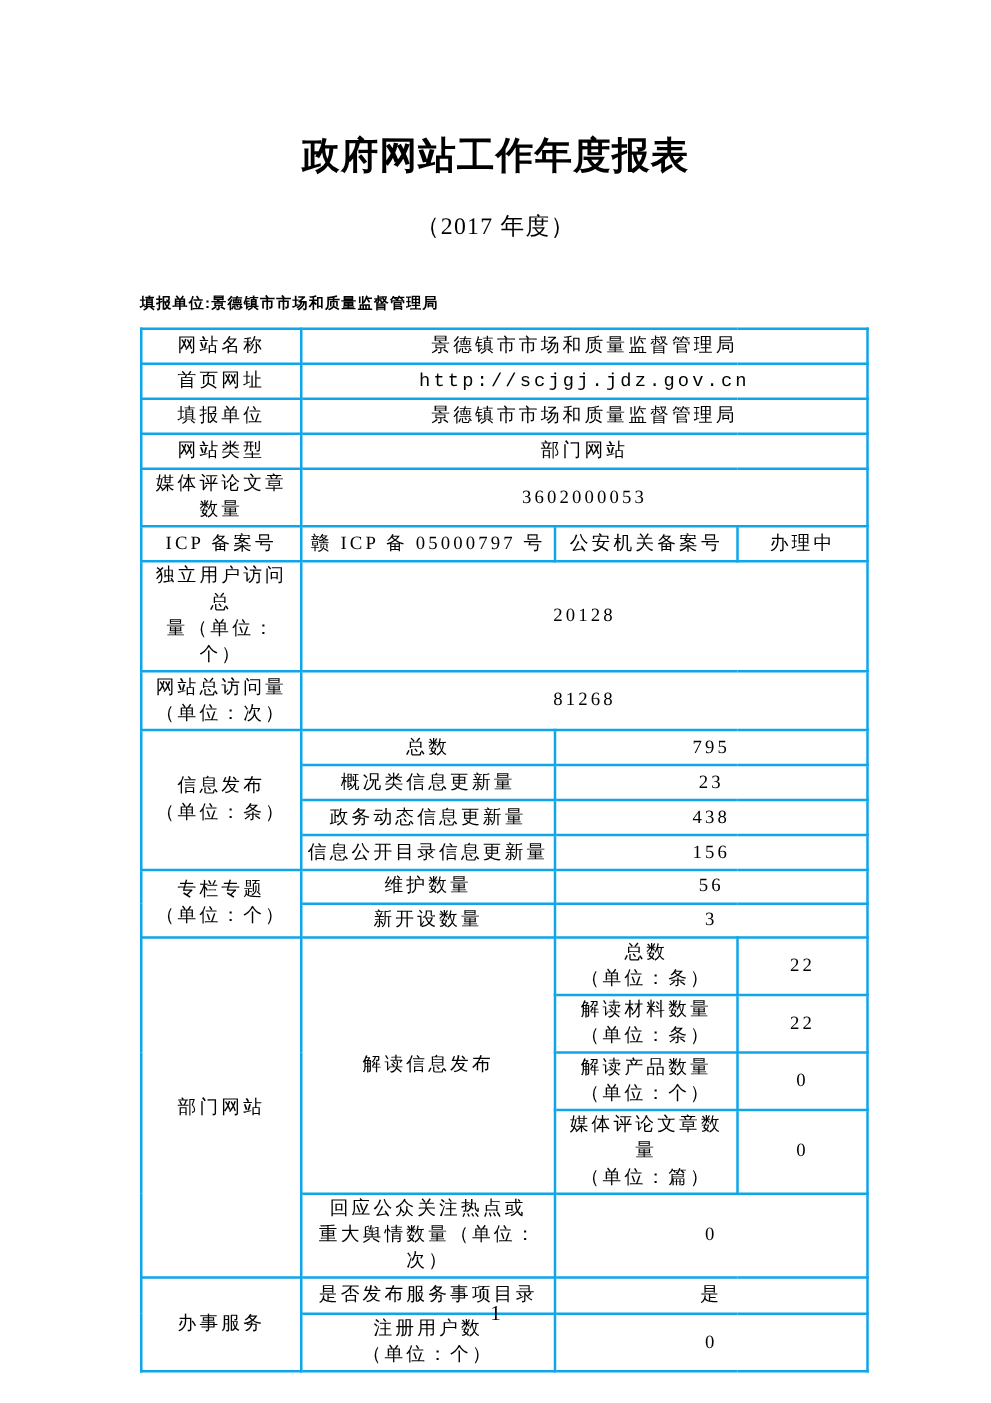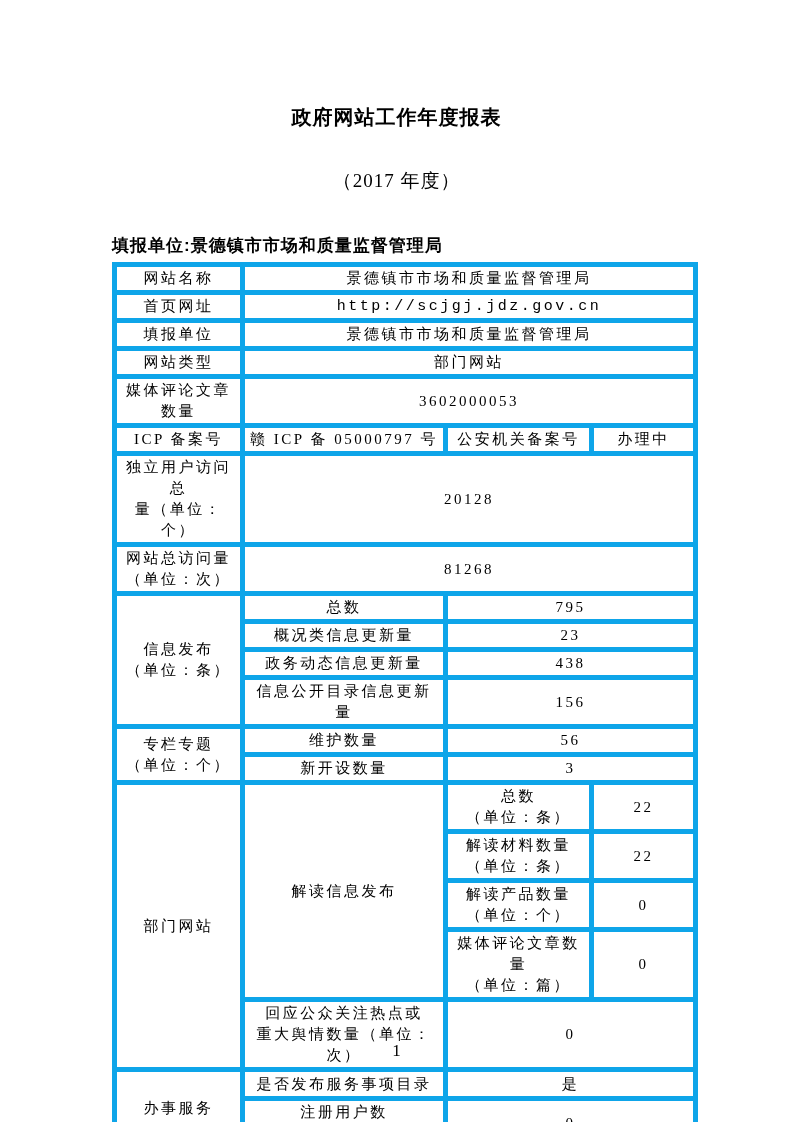"政府网站工作年度报表" .doc-title { font-size: 20px -> 30px }
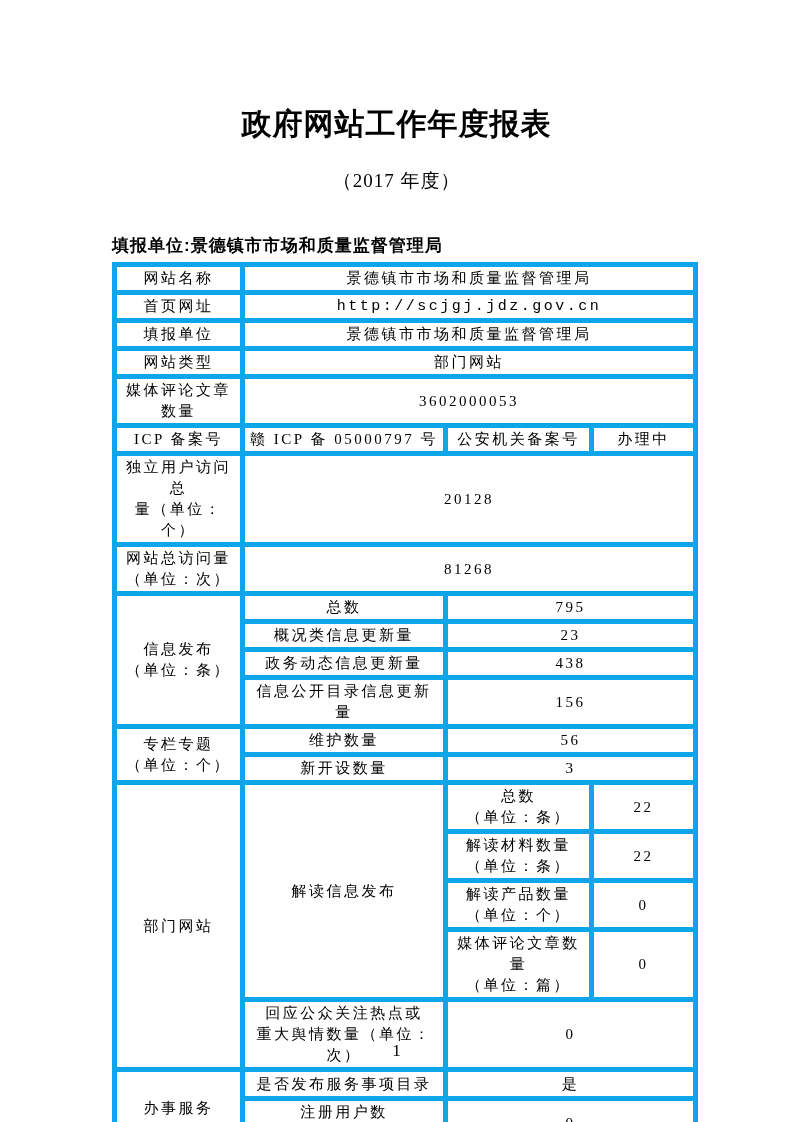"填报单位:景德镇市市场和质量监督管理局" .filing-unit { font-size: 17px -> 12px }
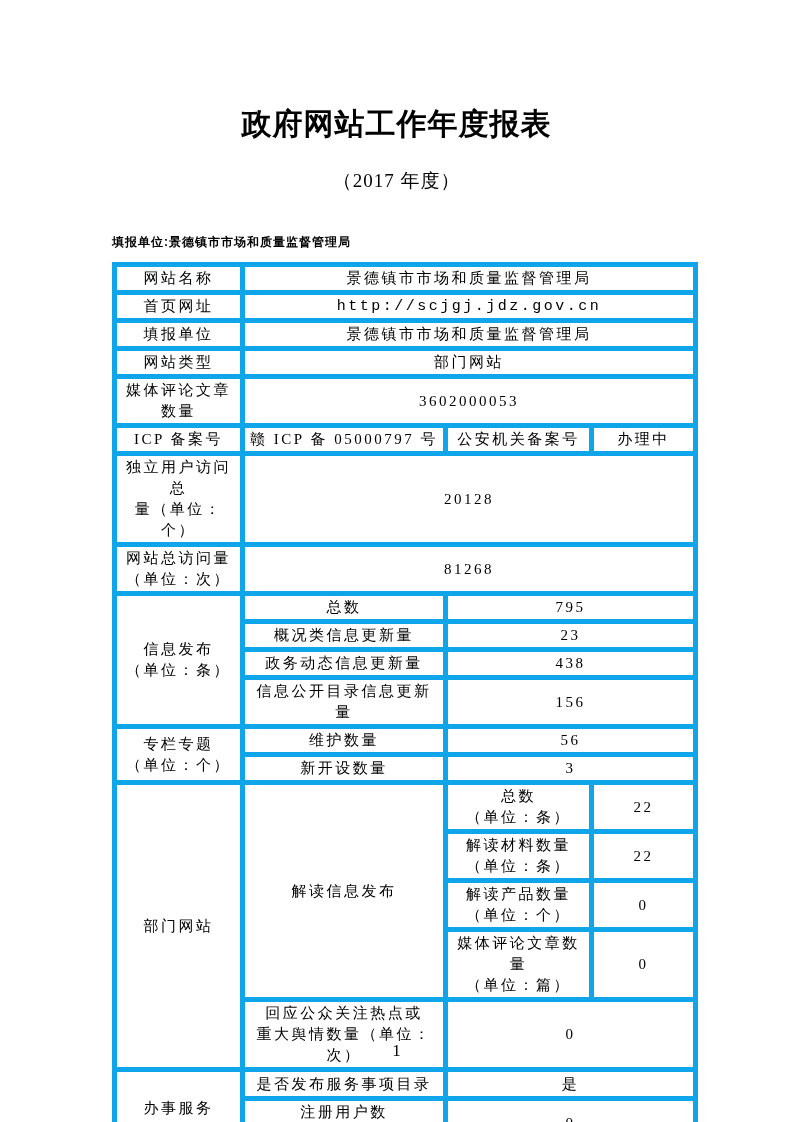"网站名称" table.report td { border: 5px solid #0ea5e9 -> 2px solid #0ea5e9 }
